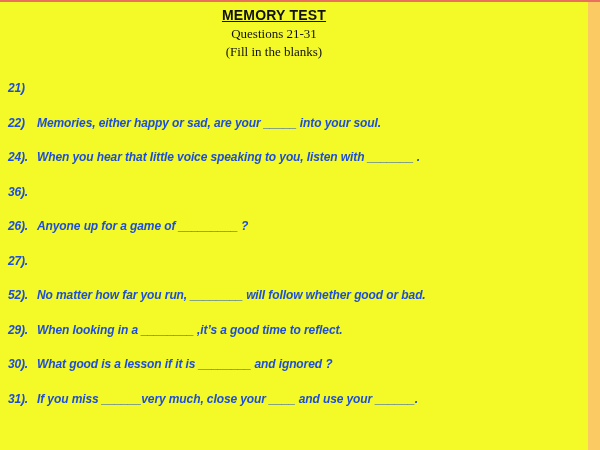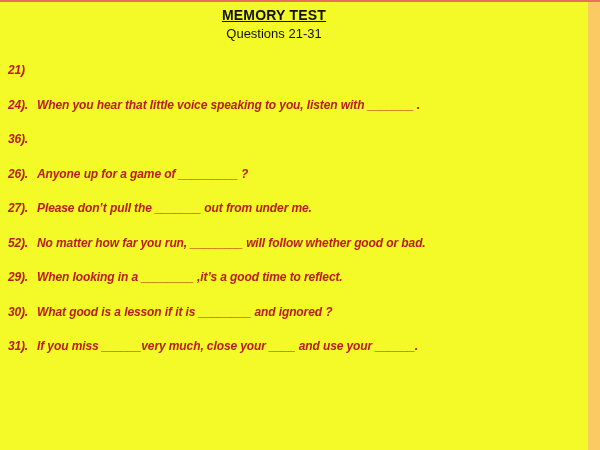"Questions 21-31" .header .subtitle, .header .instruction { font-family: none -> Liberation Serif, serif }
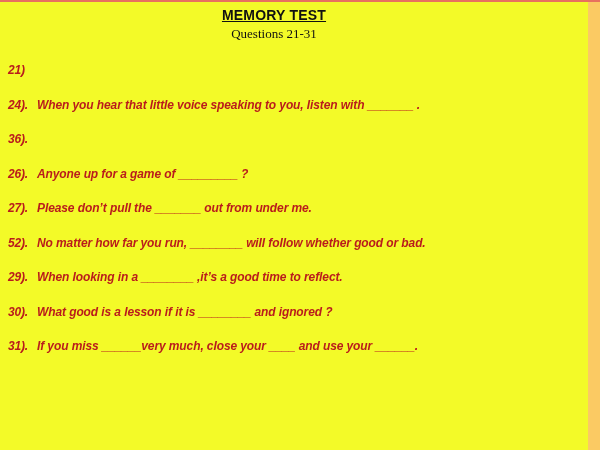"(Fill in the blanks)" div.instruction { html: none -> <div>(Fill in the blanks)</div> }
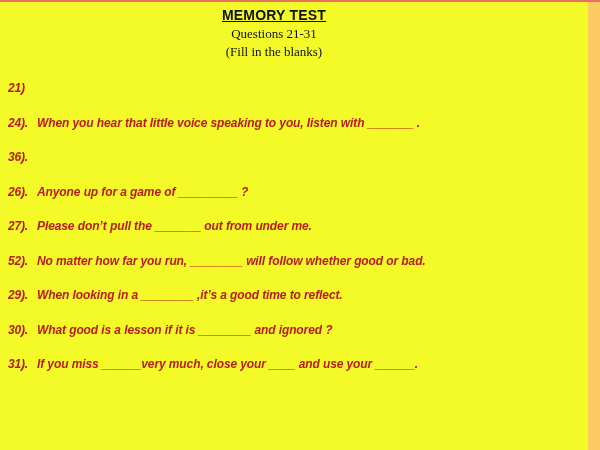"21)" .q-row { color: #b91c1c -> #1d4ed8 }
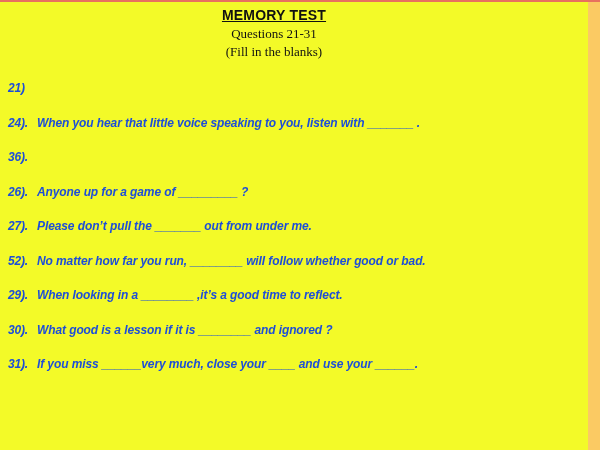"22)" li.q-row { html: none -> <li> <span>22)</span> <span>Memories, either happy or sad, are your _____ into your soul.</span> </li> }
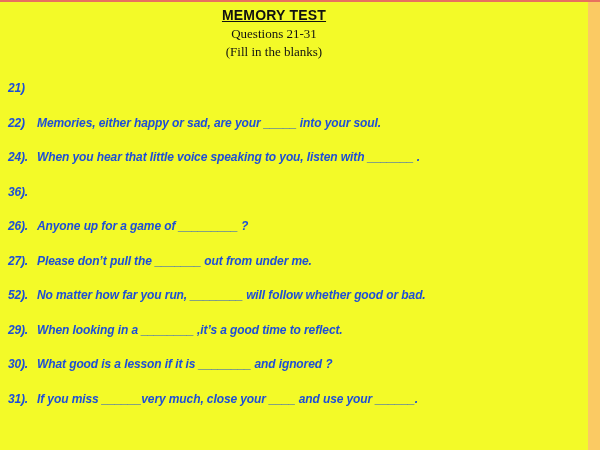"Please don’t pull the _______" span.q-text { html: <span>Please don’t pull the _______ out from under me.</span> -> none }
